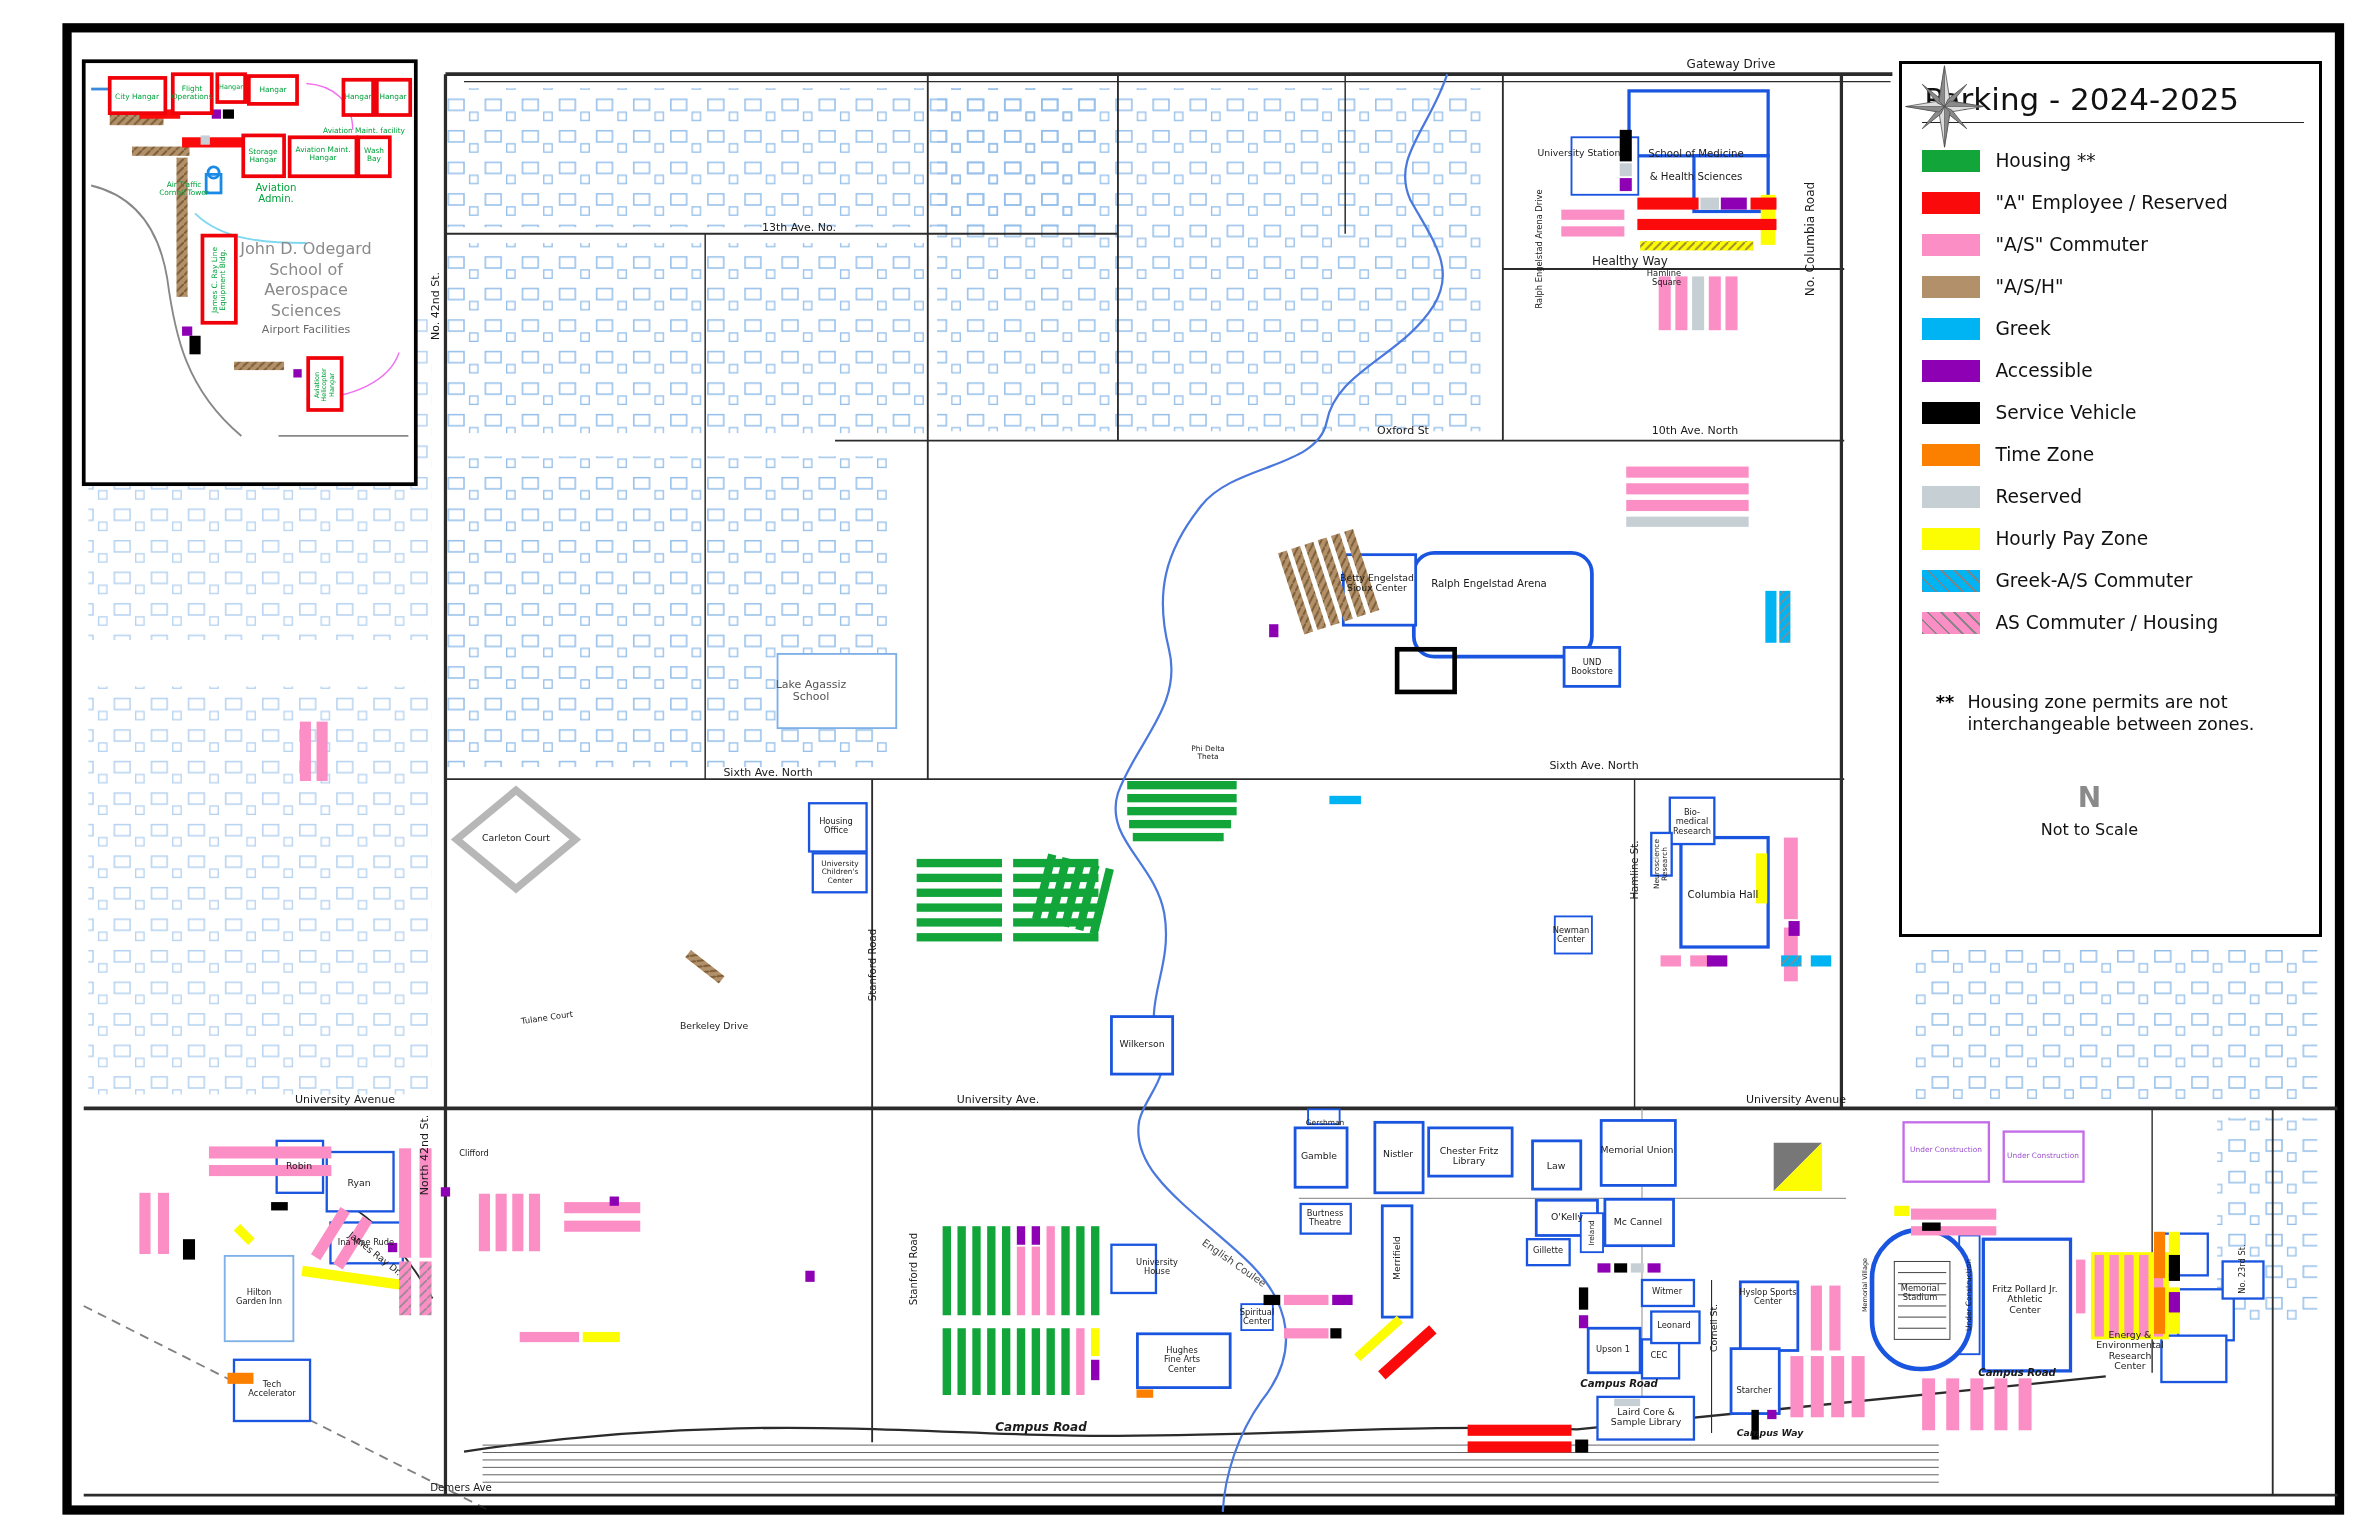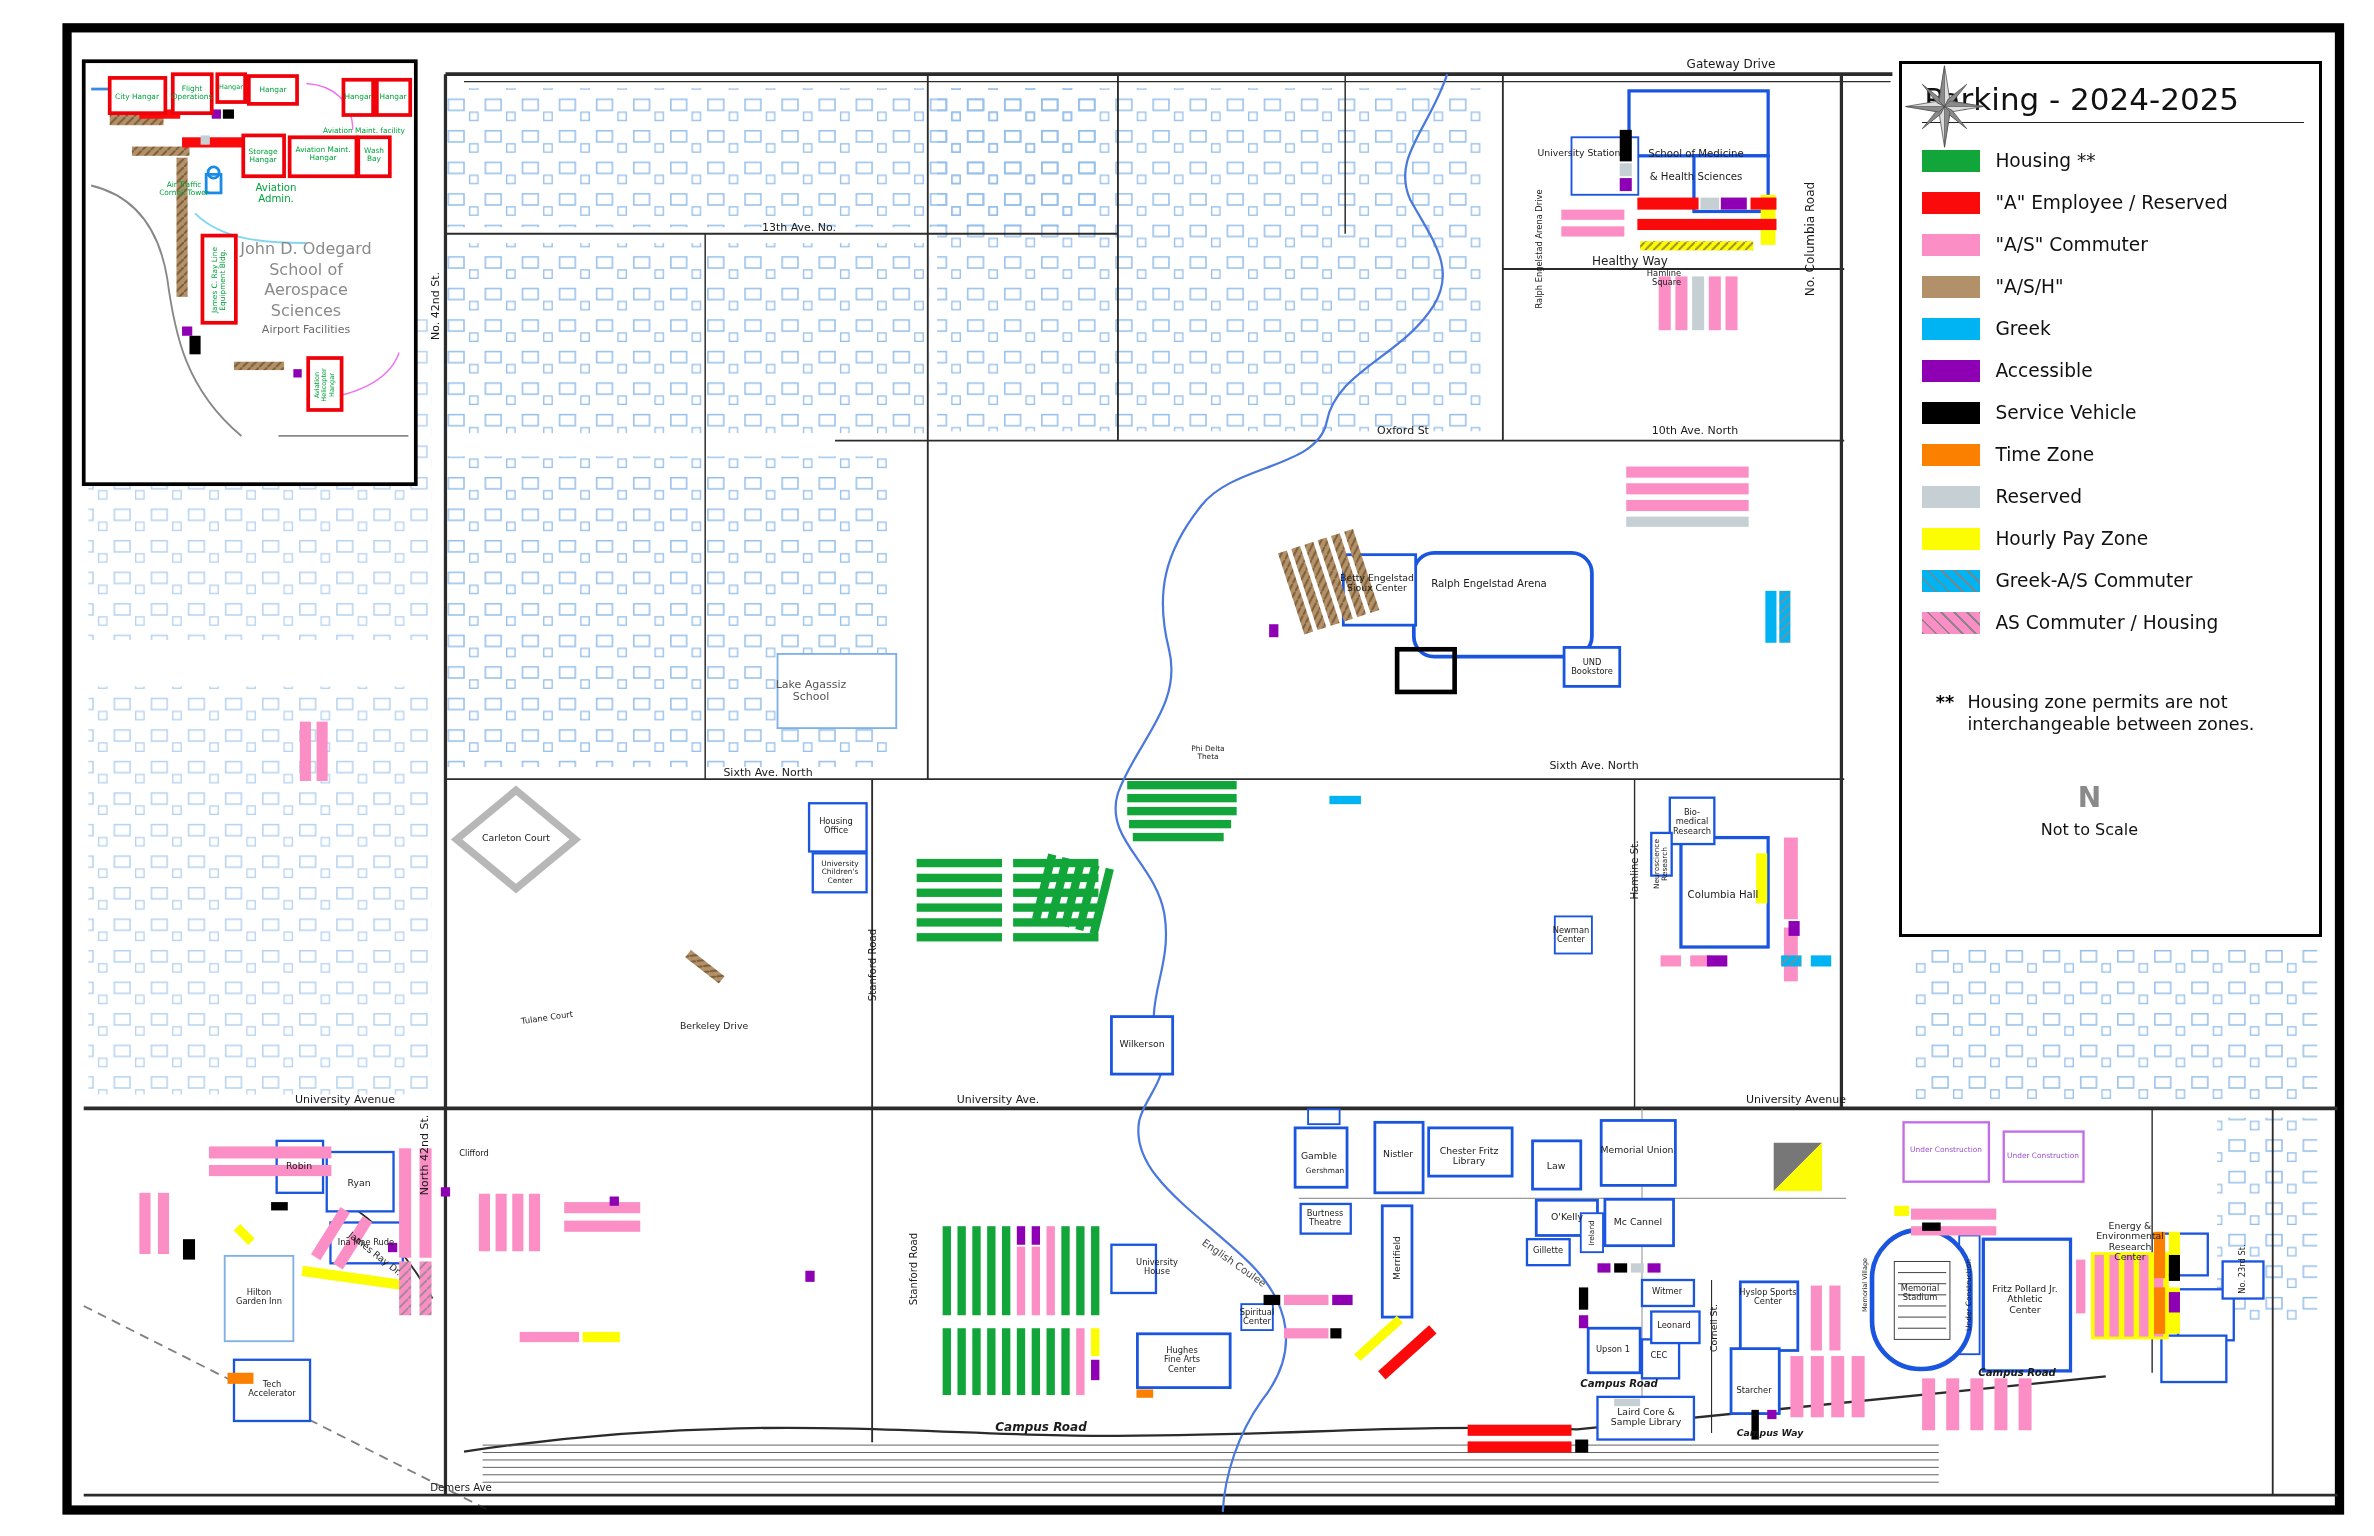"Gershman" span.ml { top: 1171px -> 1123px }
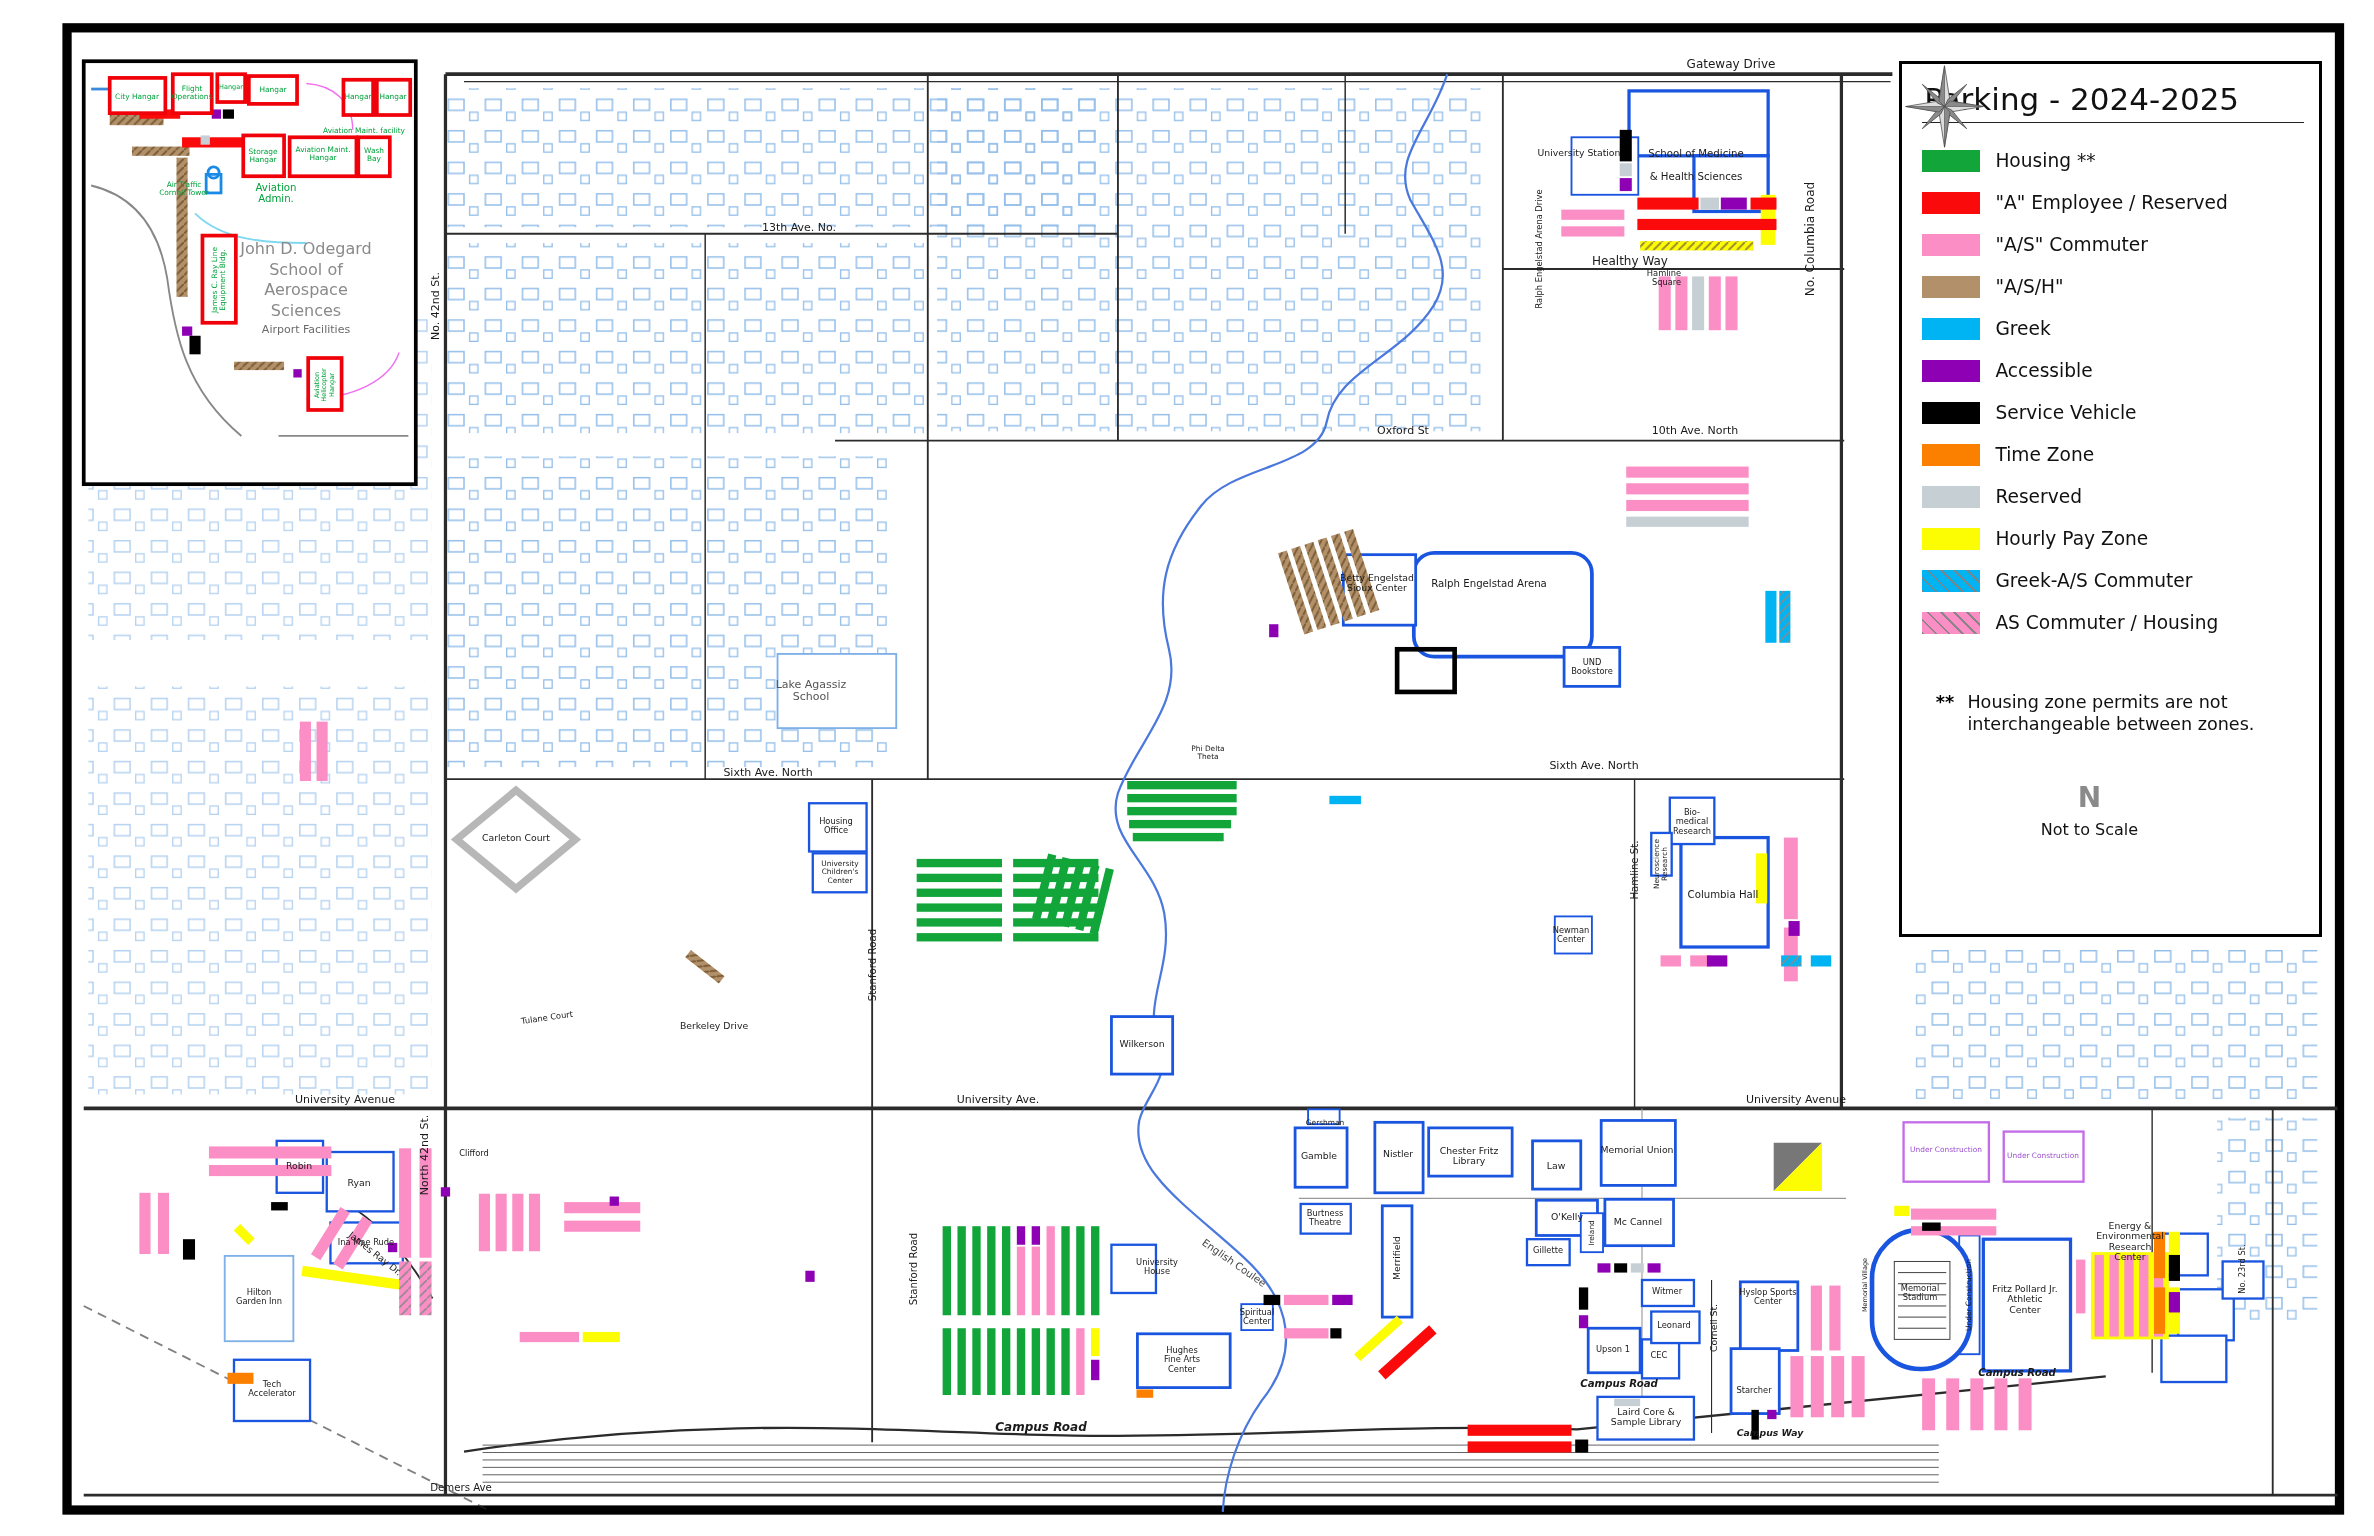"Energy &" span.ml { top: 1242px -> 1351px }
